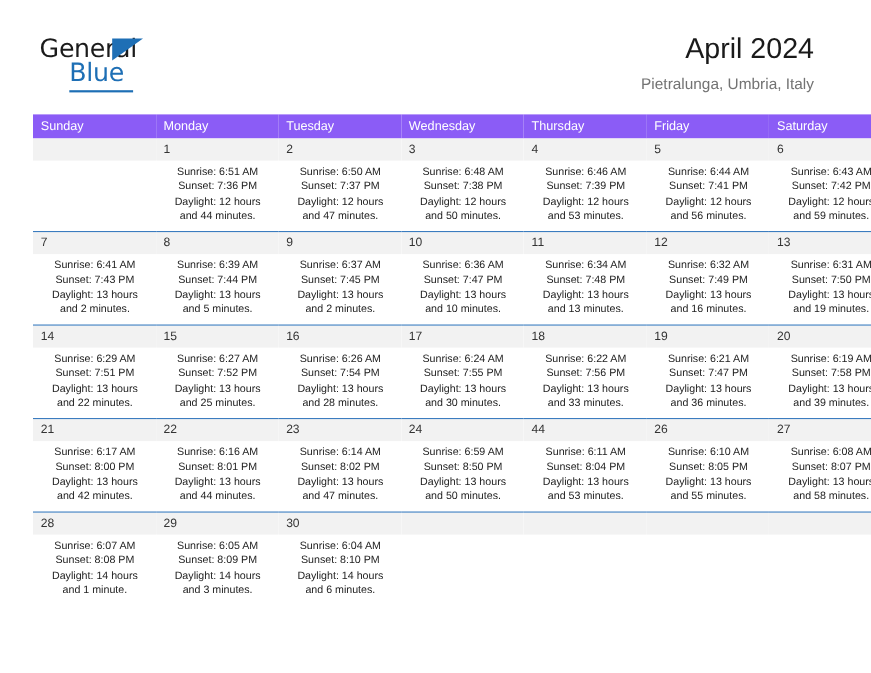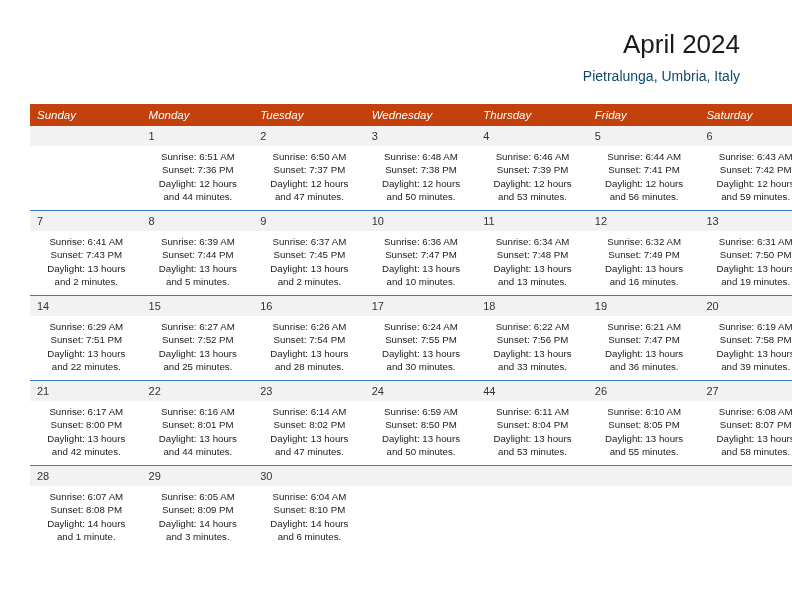"General" div.logo { html: none -> <div> <span>General</span> <span></span> <span>Blue</span> <span></span> </div> }
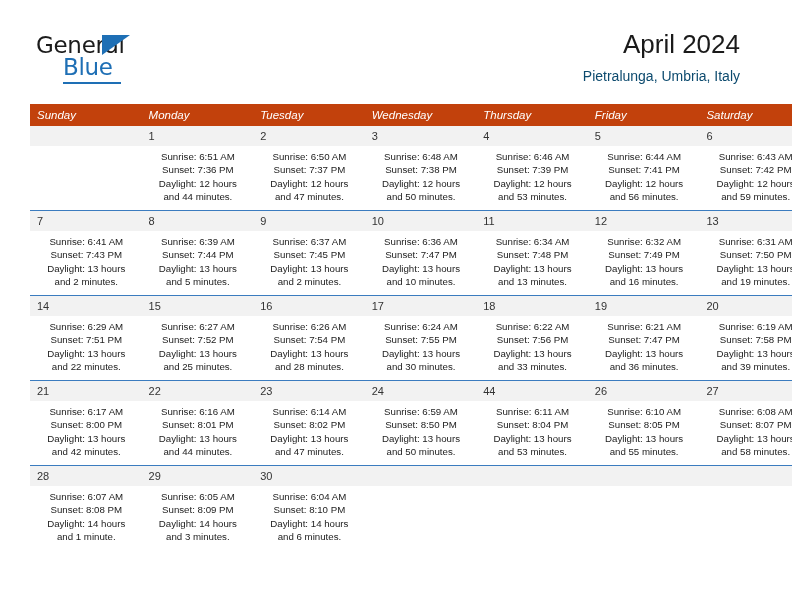"Pietralunga, Umbria, Italy" .cal-subtitle { color: #0c4a6e -> #737373 }
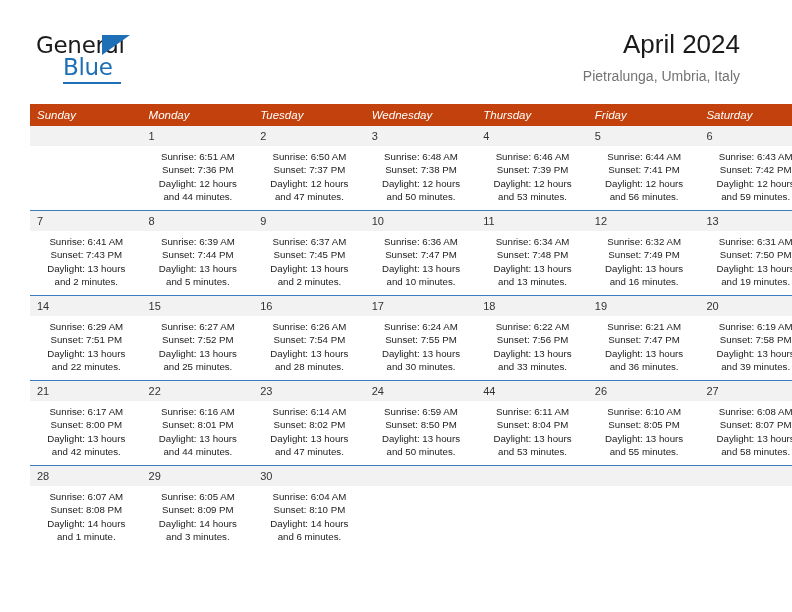"Sunday" .calendar th { background: #c2410c -> #8b5cf6; font-style: italic -> none }
